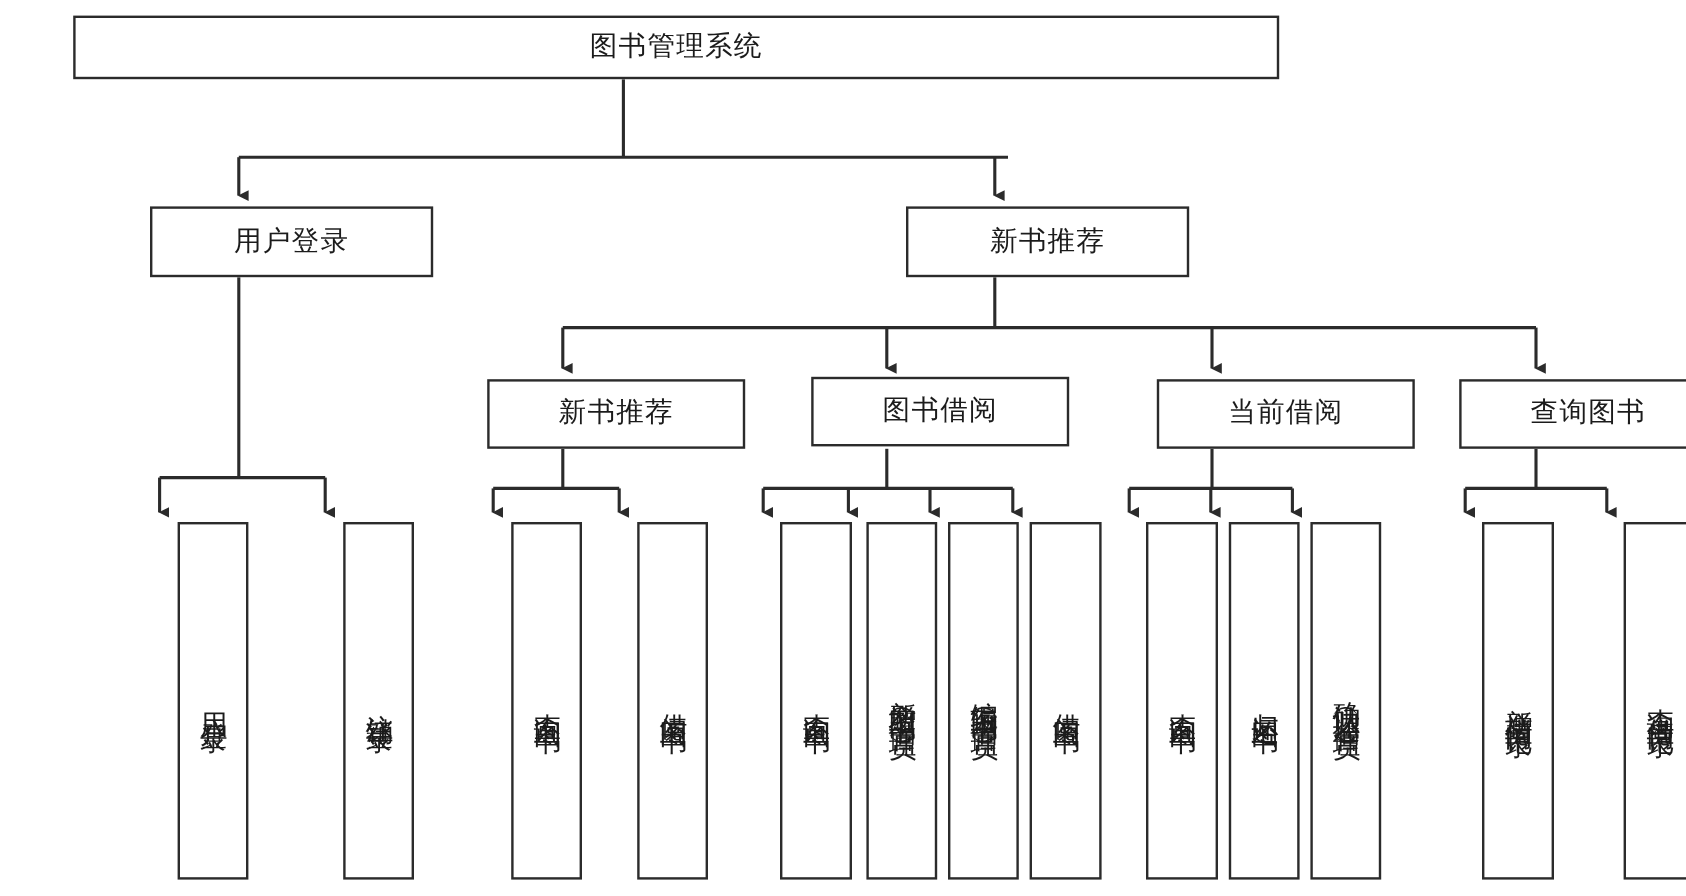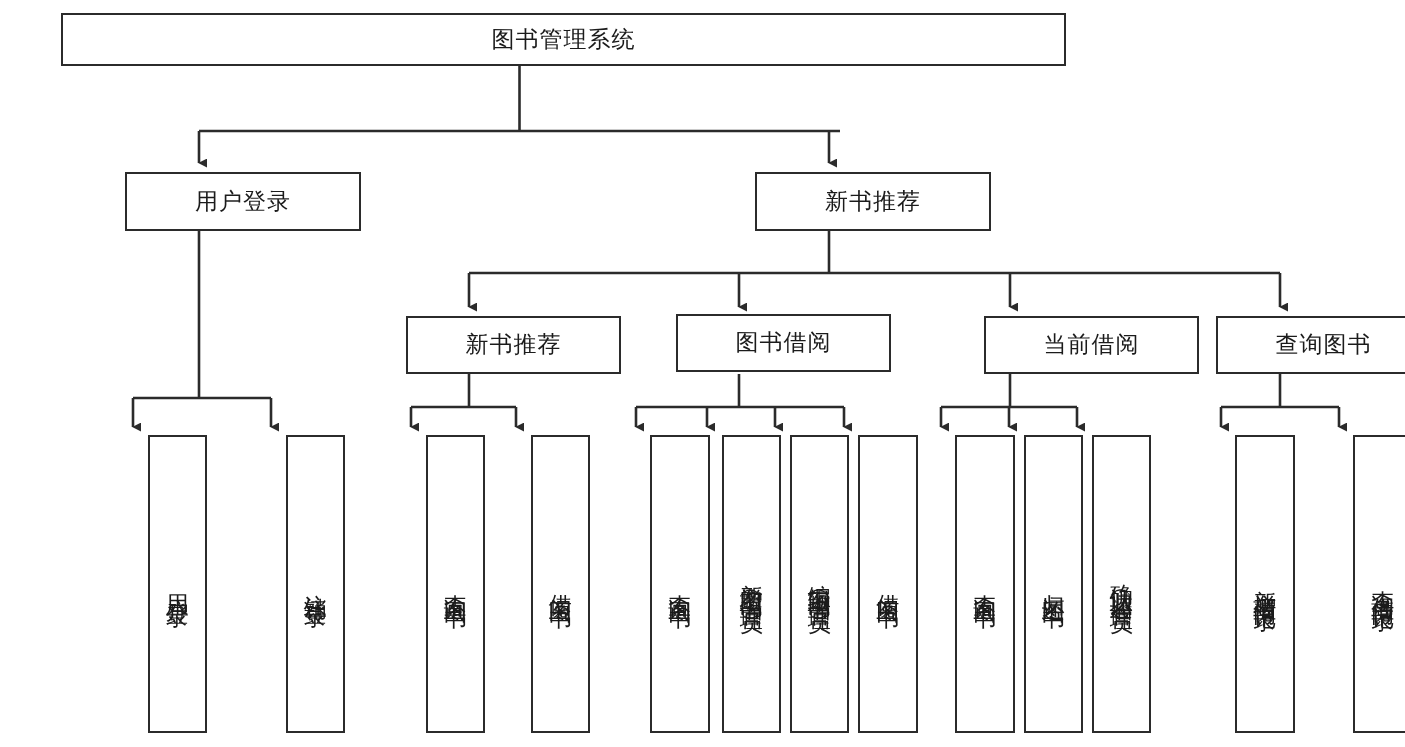"当前借阅" div.node { left: 940px -> 920px }
